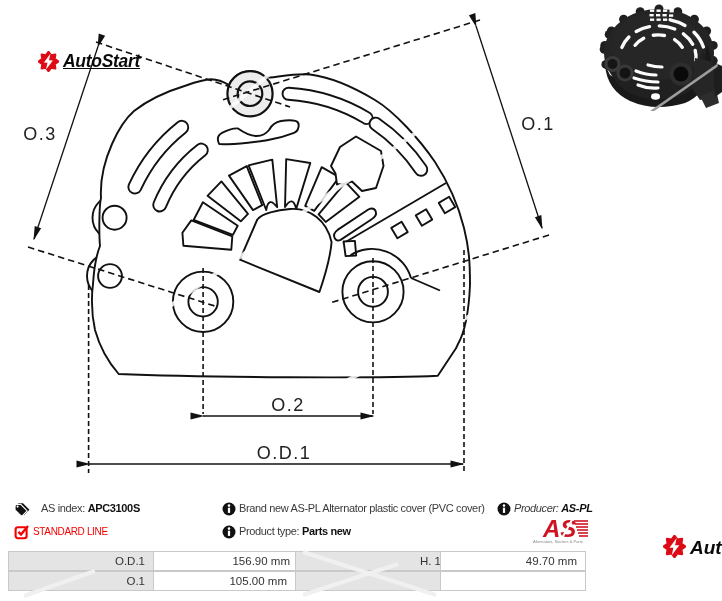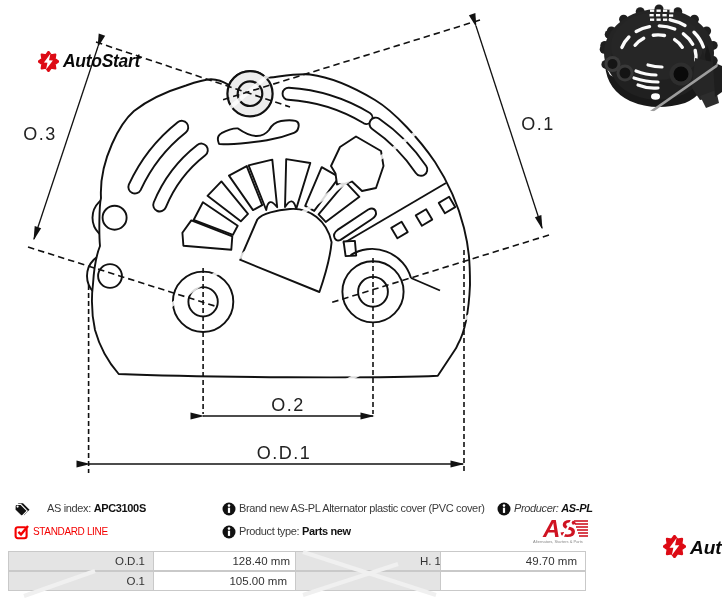"AutoStart" div { text-decoration: none -> underline }
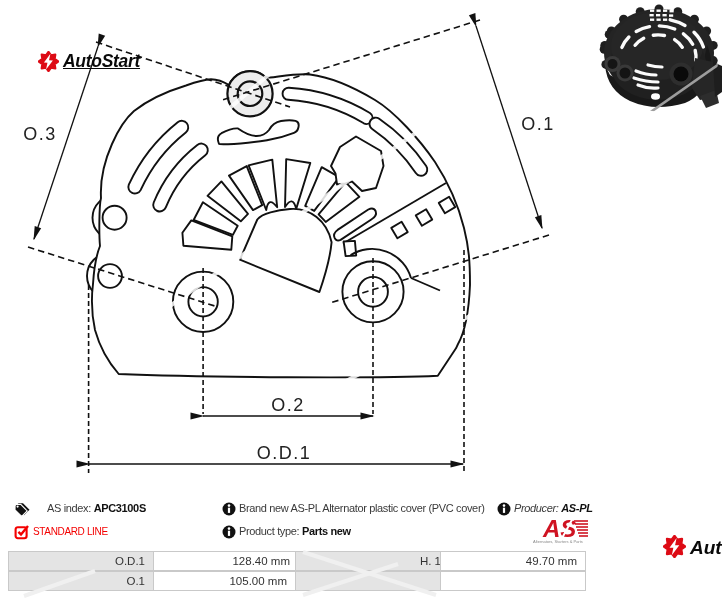"AS index: APC3100S" div.info { left: 47px -> 41px }
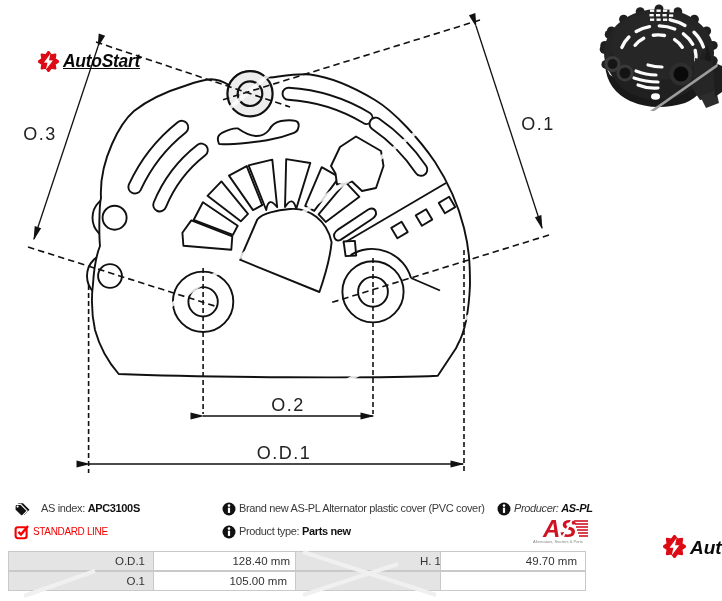"128.40 mm" div.cell { text: 128.40 -> 156.90 }
